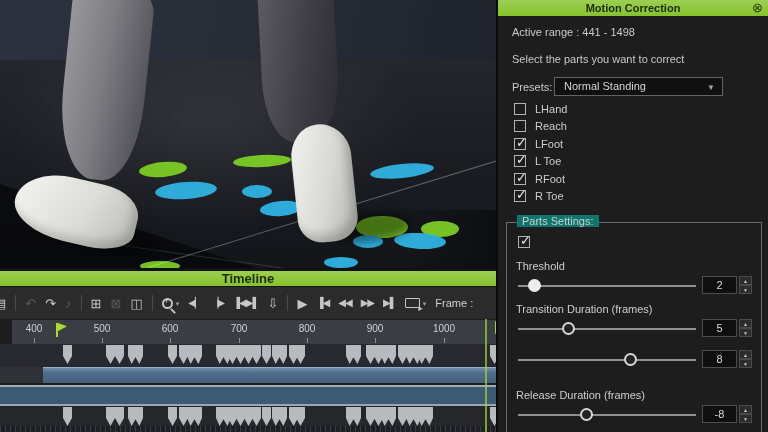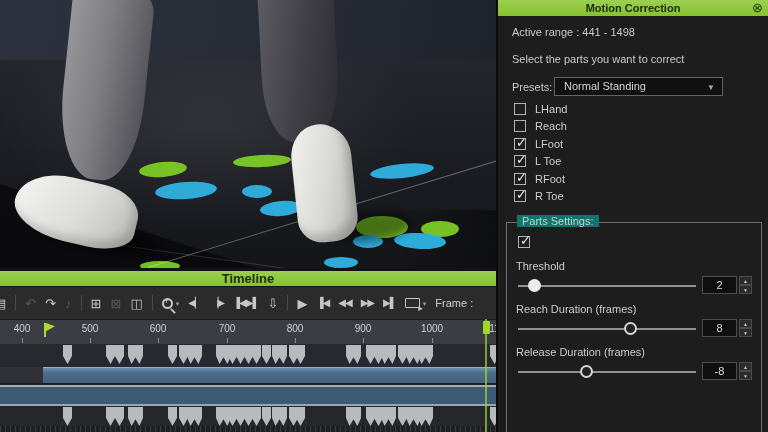"Transition Duration (frames)" div.sblock { html: none -> <div> <div>Transition Duration (frames)</div> <div> <div></div> <div></div> <div>5</div> <div> <div>▲</div> <div>▼</div> </div> </div> </div> }
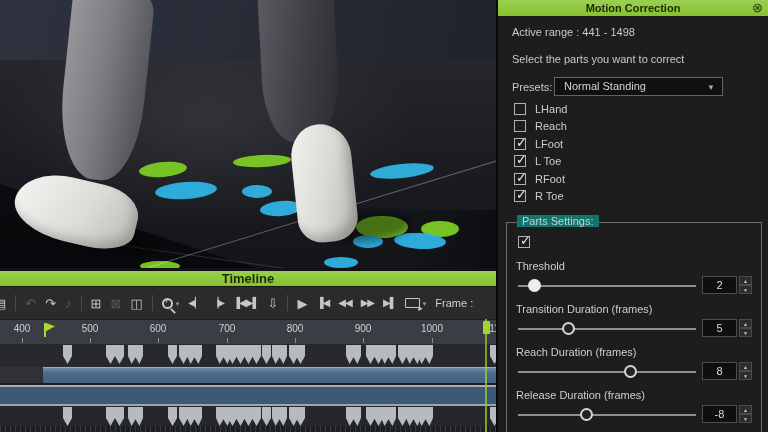"400" .ruler { left: 0 -> 12px }
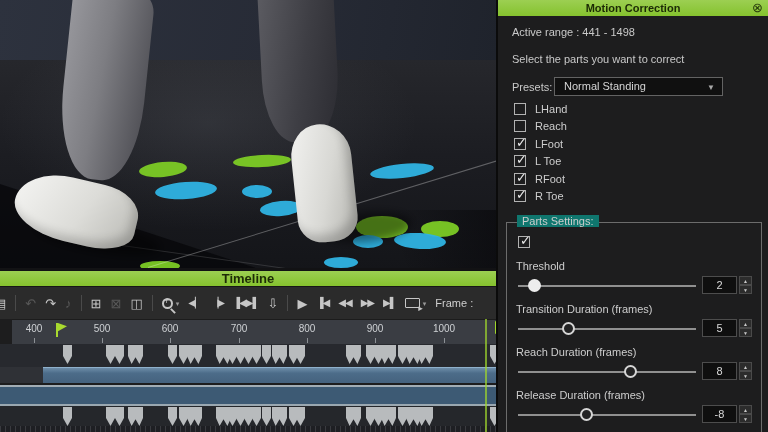"Reach Duration (frames)" div.slabel { html: <div>Reach Duration (frames)</div> -> none }
